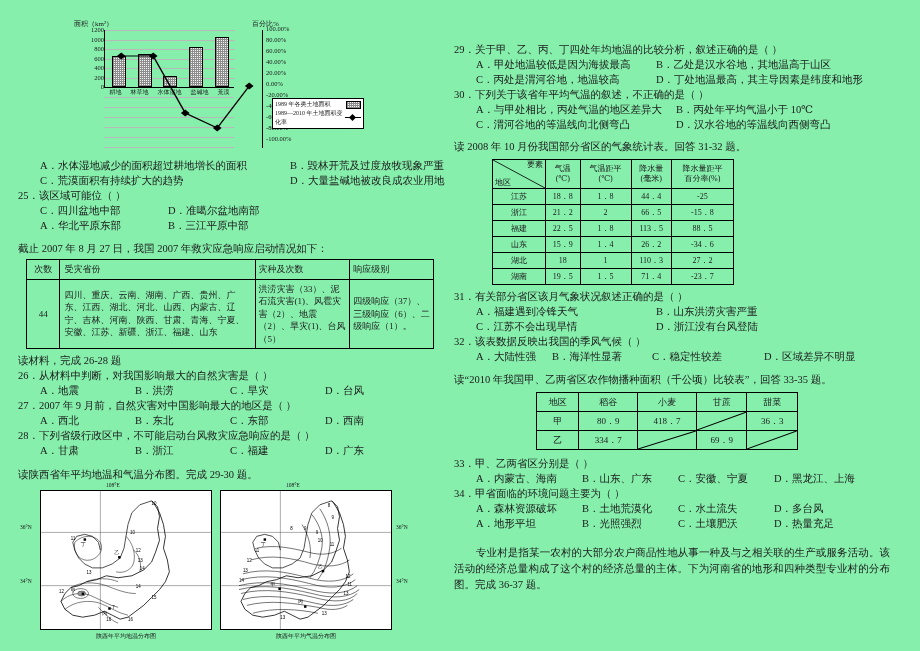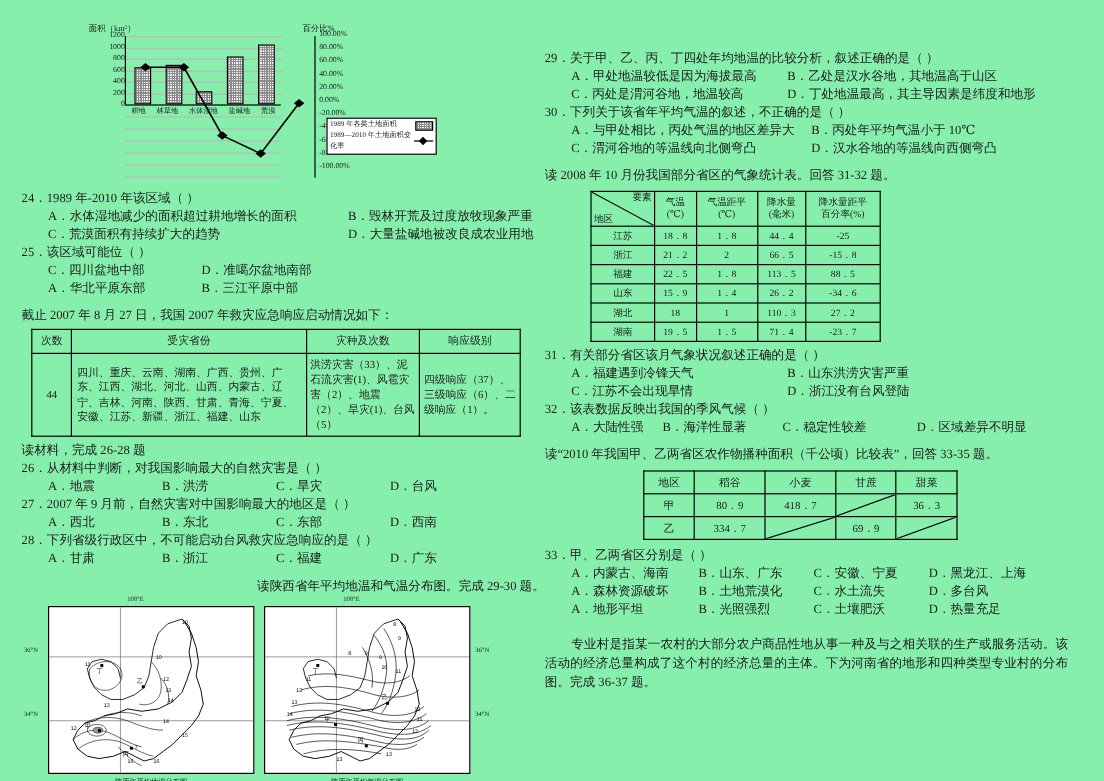"24．1989 年-2010 年该区域（ ）" p.q { html: <p> <span>24．</span><span>1989 年-2010 年该区域（ ）</span> </p> -> none }
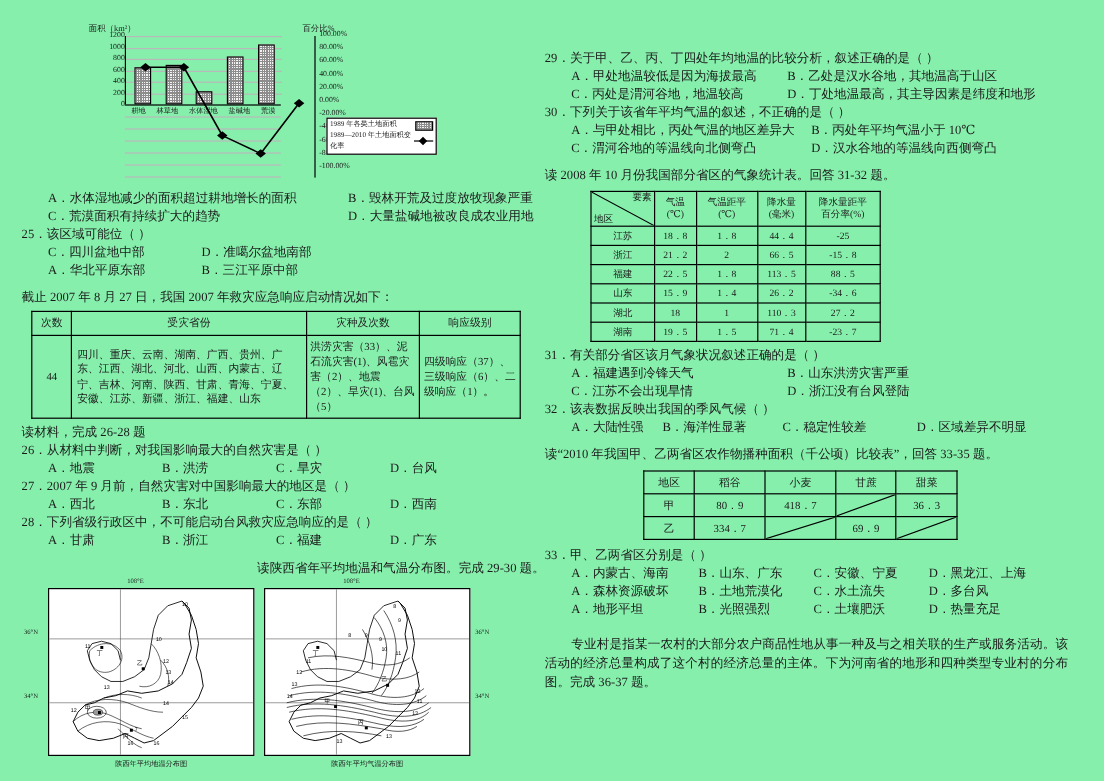"受灾省份" .dt-head { text-align: center -> none }
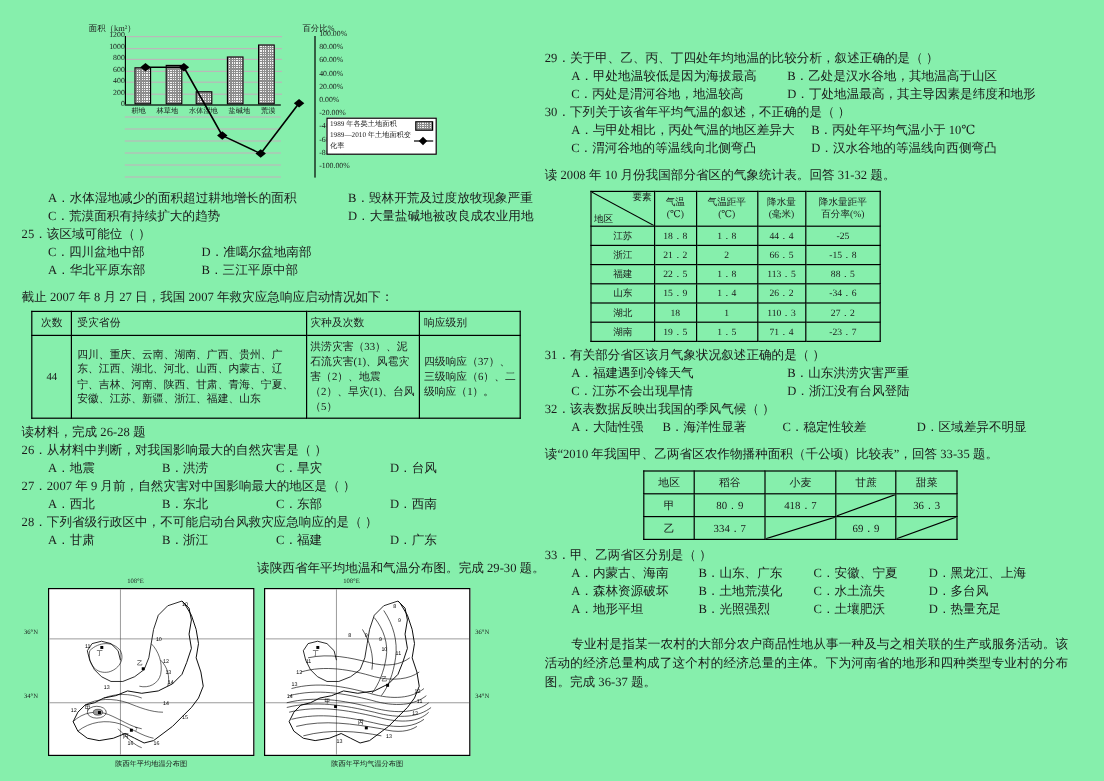"读陕西省年平均地温和气温分布图。完成 29-30 题。" p.lead { text-align: right -> none }
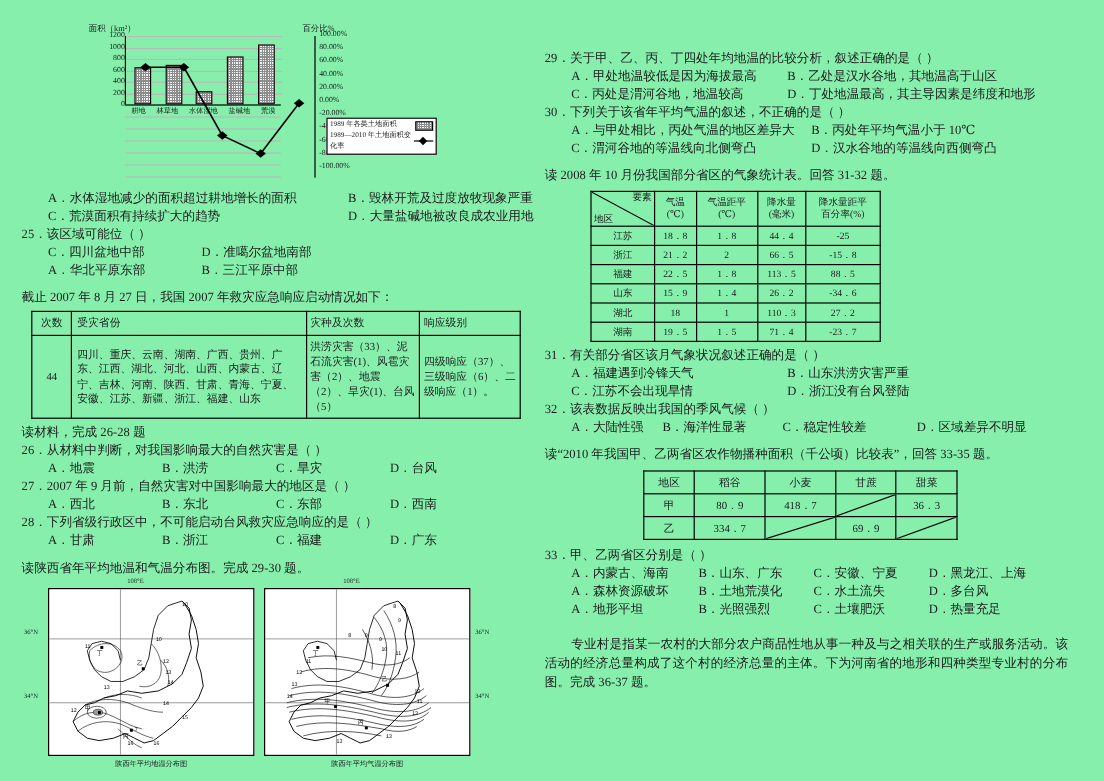"34．甲省面临的环境问题主要为（ ）" p.q { html: none -> <p> <span>34．</span><span>甲省面临的环境问题主要为（ ）</span> </p> }
